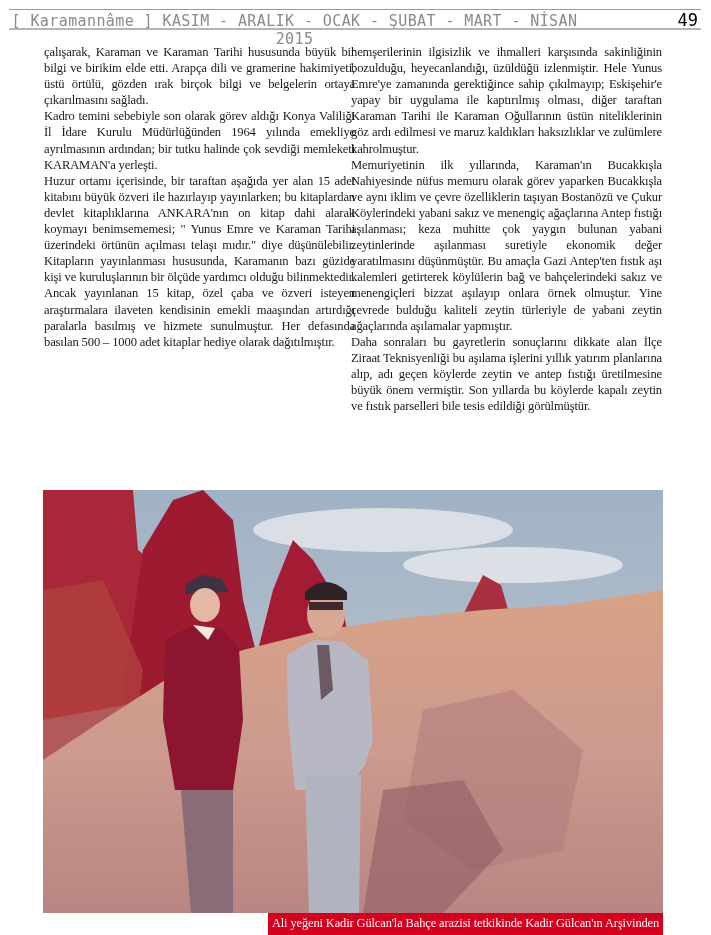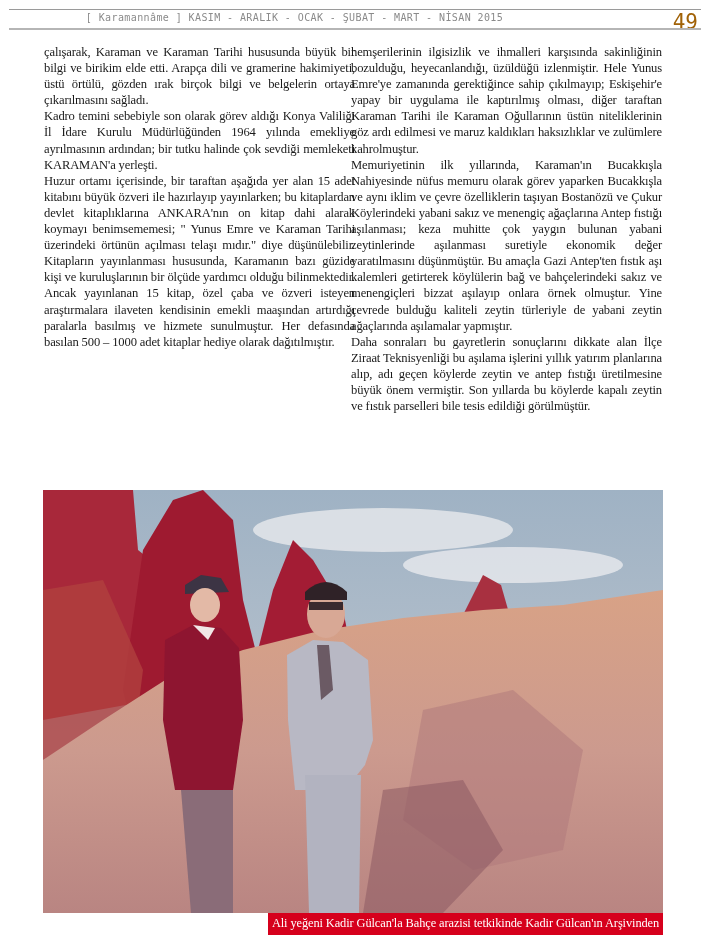"[ Karamannâme ] KASIM -" .hdr-text { font-size: 10px -> 15px }
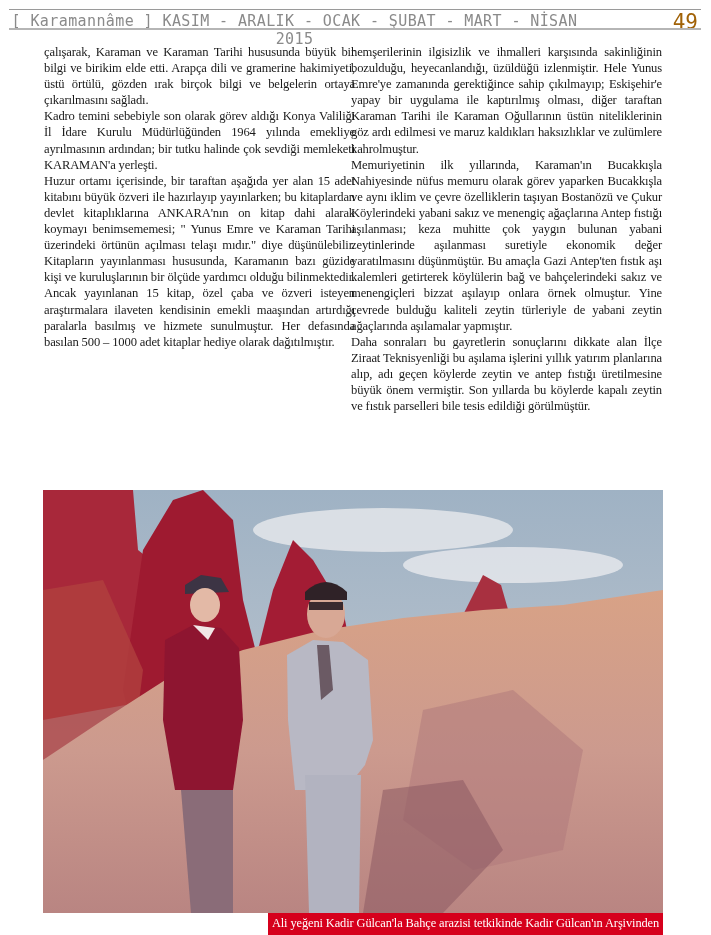"49" .page-num { color: #a16207 -> #000000; font-size: 21px -> 17px }
